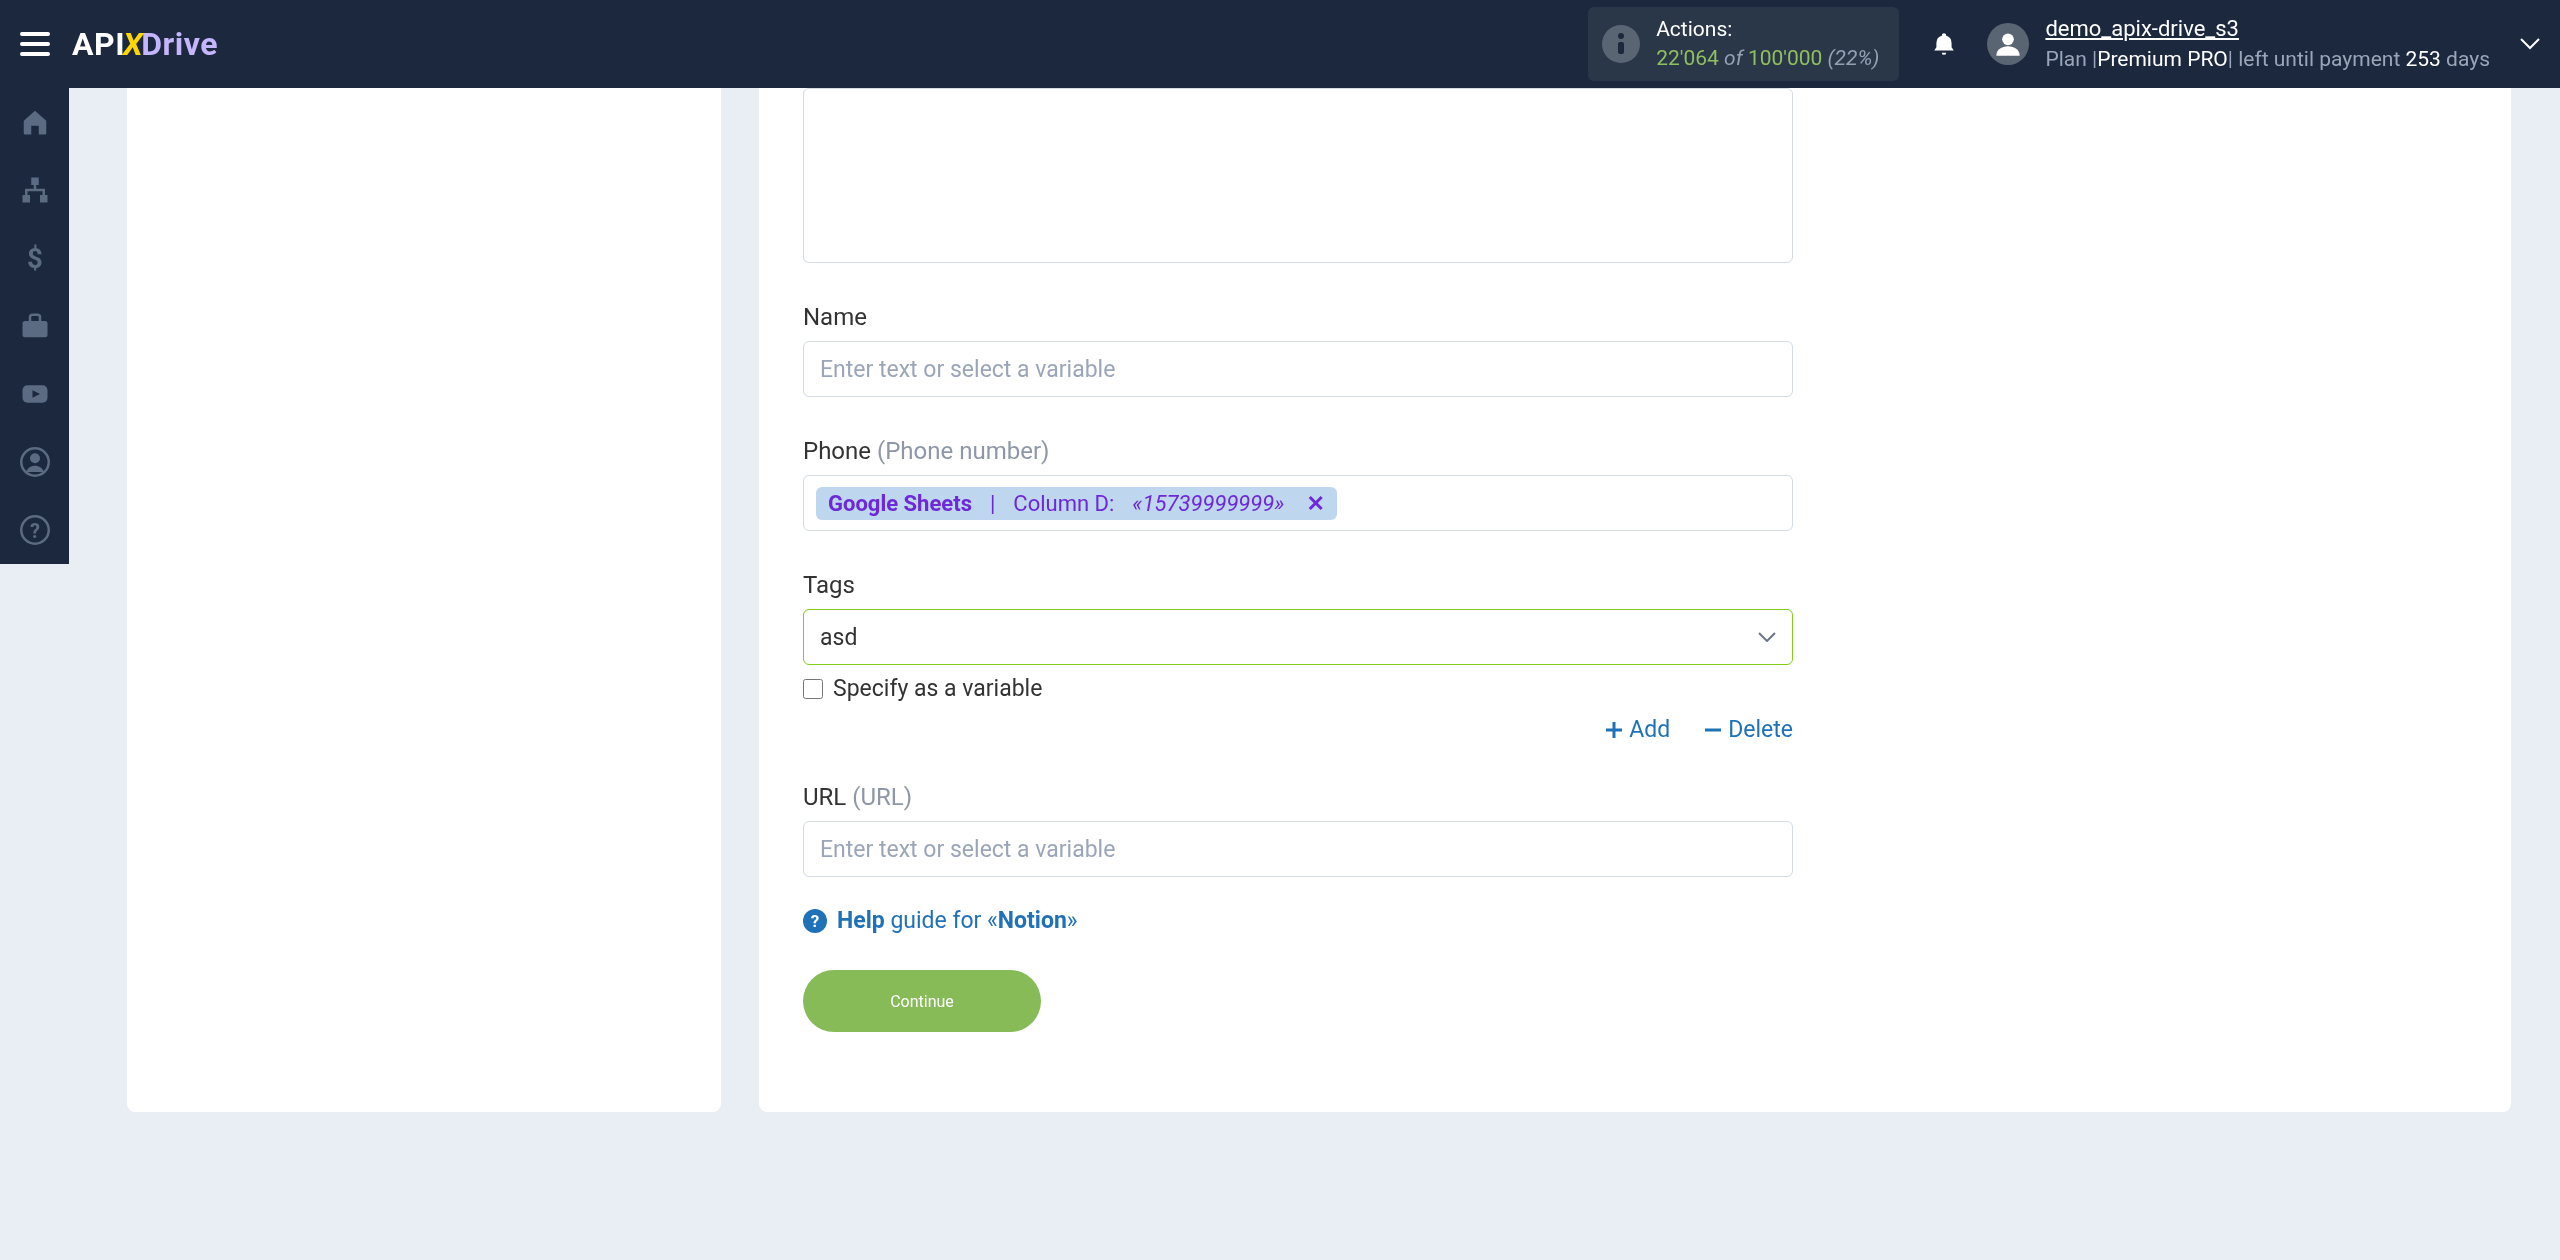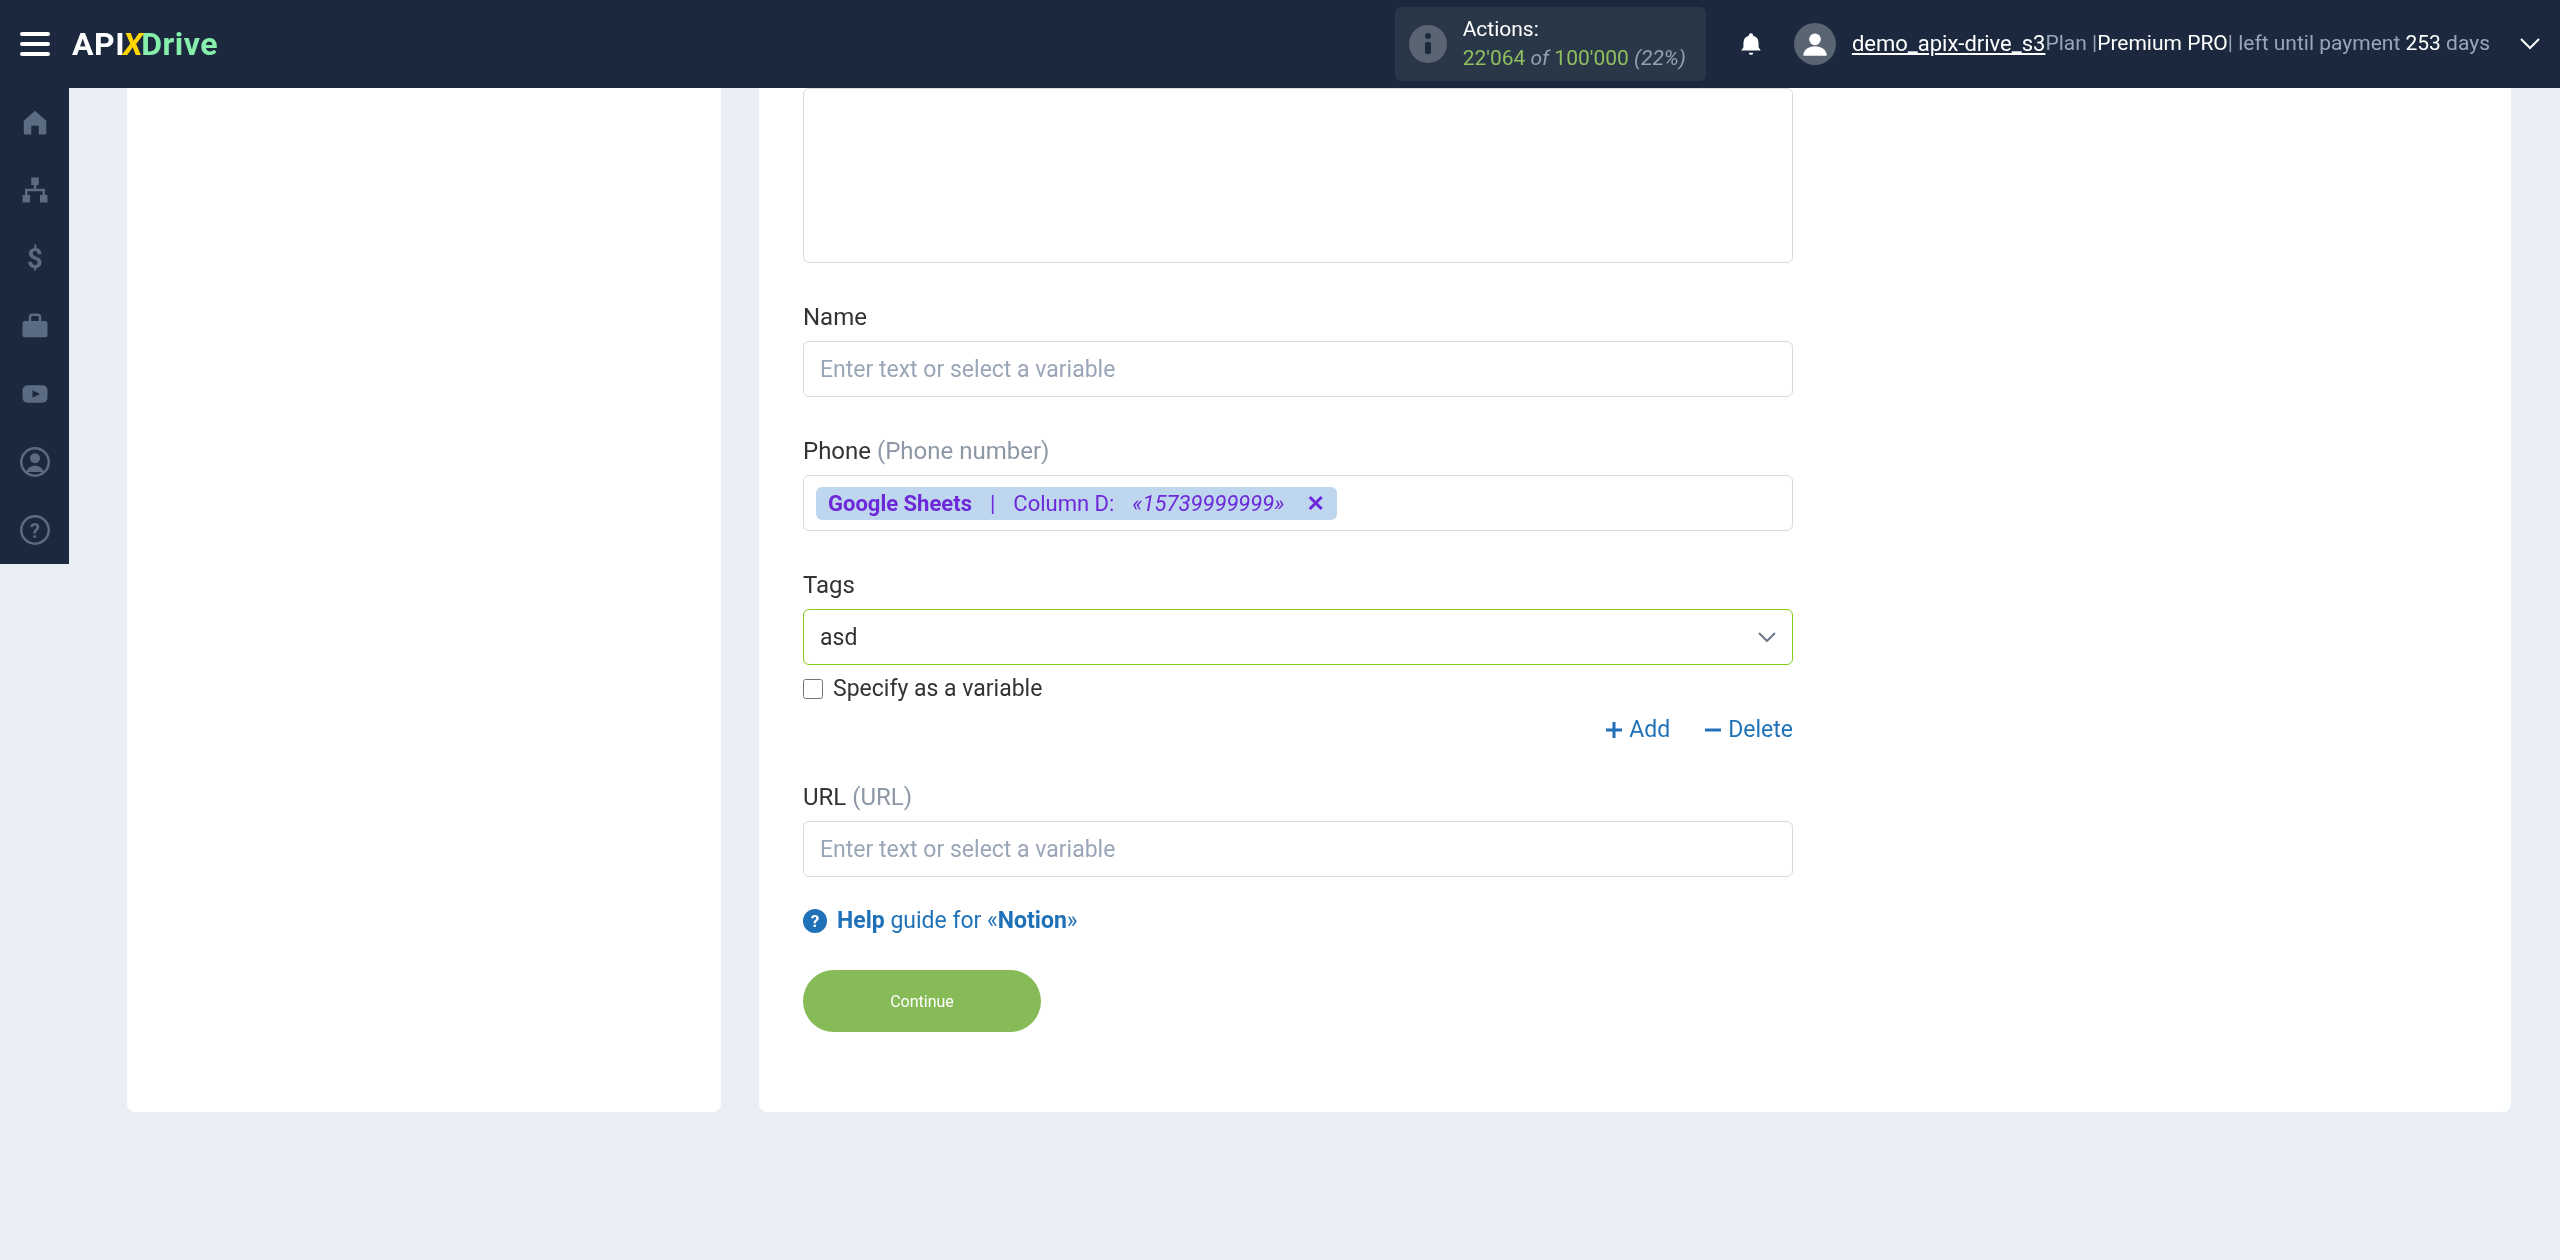"Drive" .logo .drive { color: #86efac -> #c4b5fd }
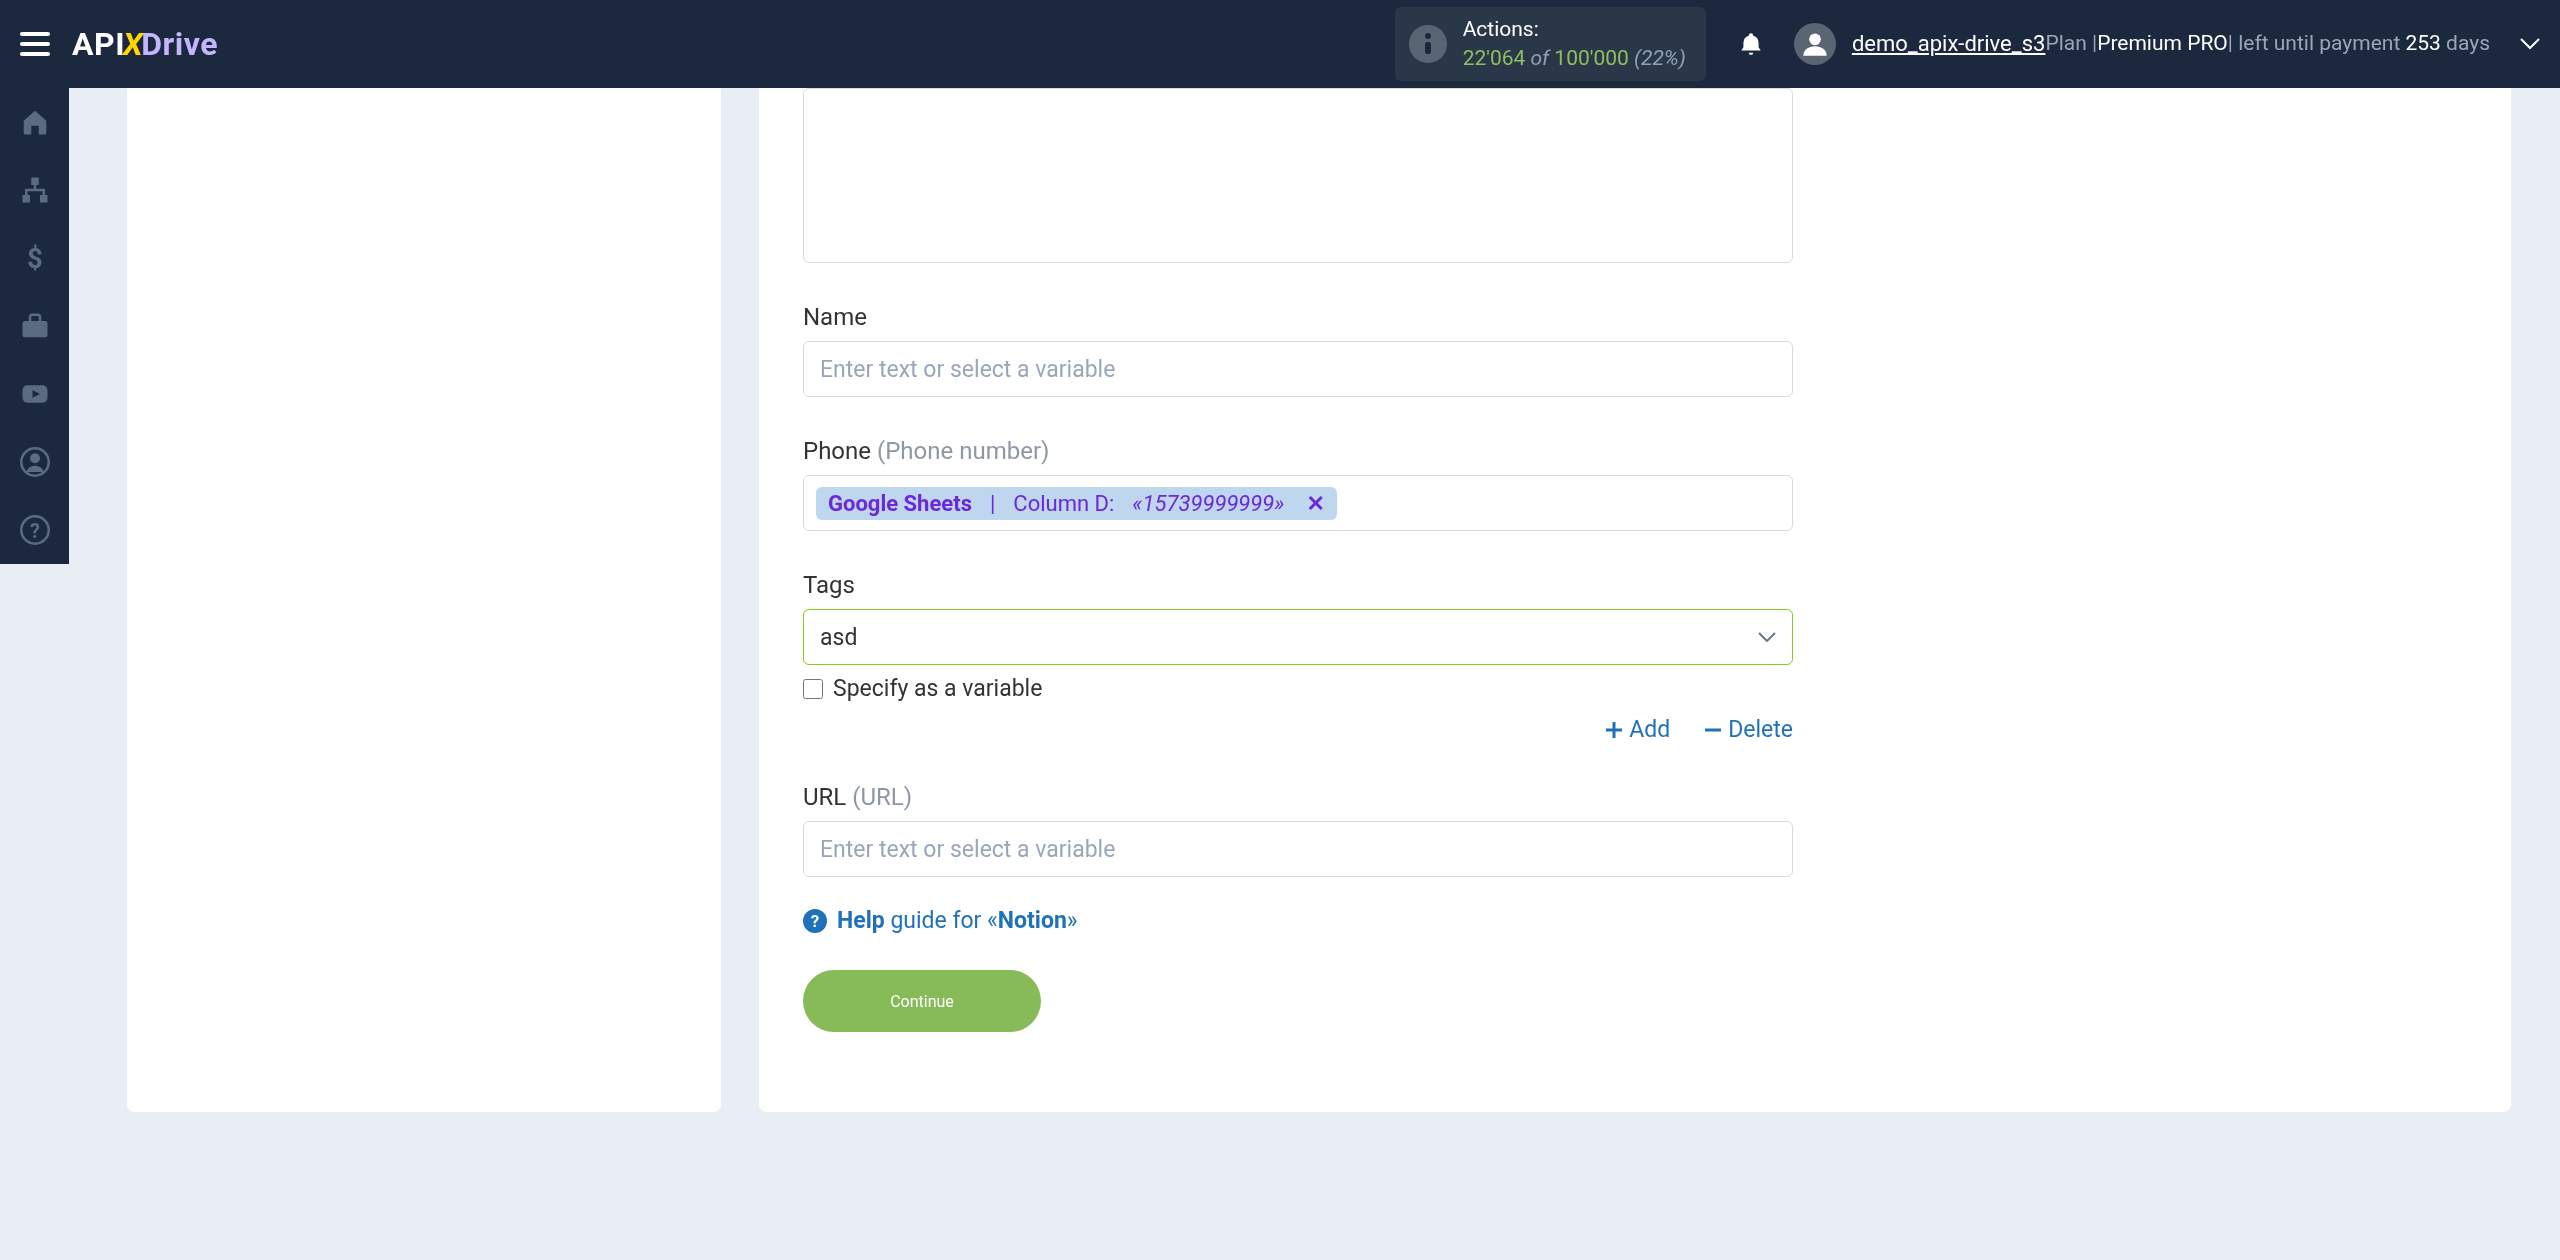"demo_apix-drive_s3" .user-text { flex-direction: row -> column }
